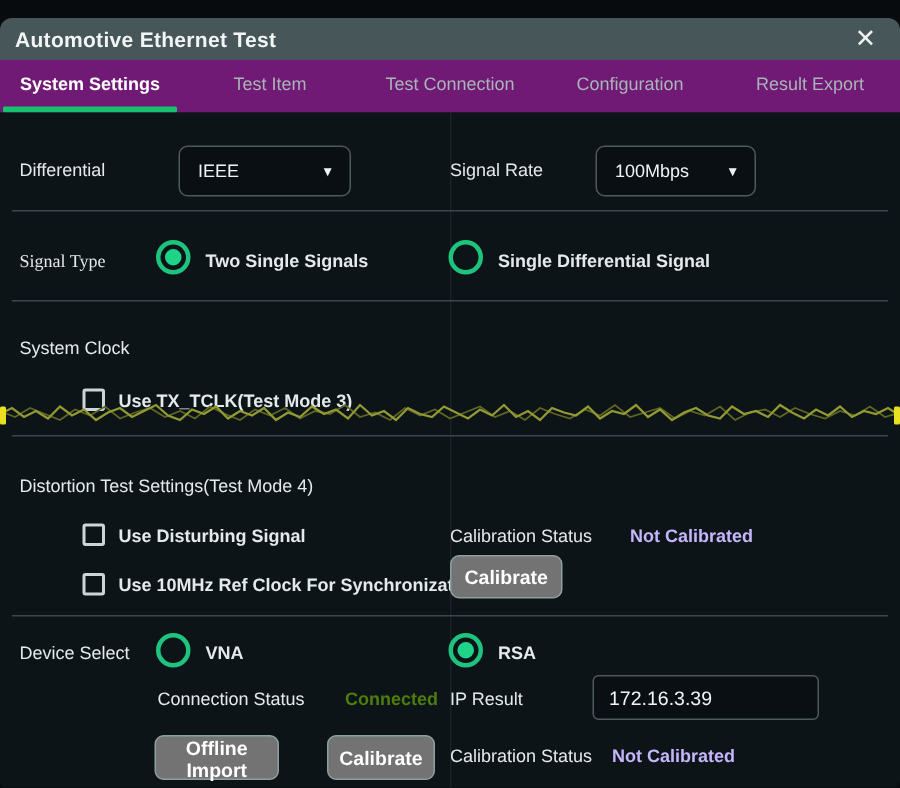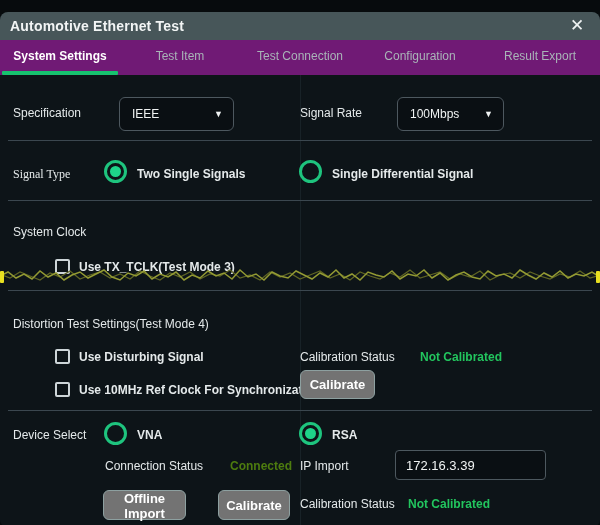"Specification" span.lbl { text: Specification -> Differential }
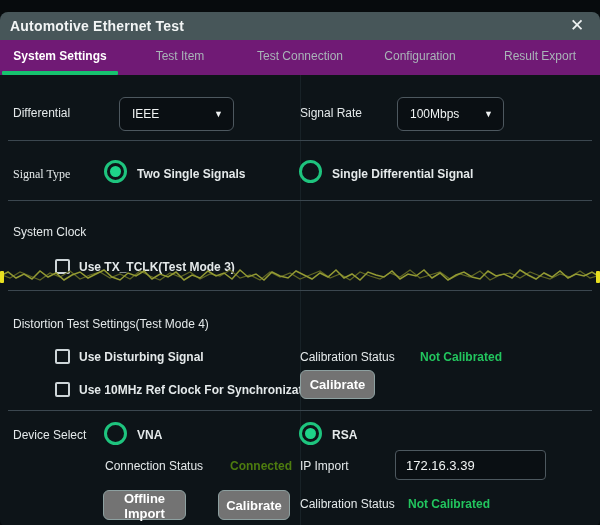"Not Calibrated" .status-red { color: #22c55e -> #c4b5fd }
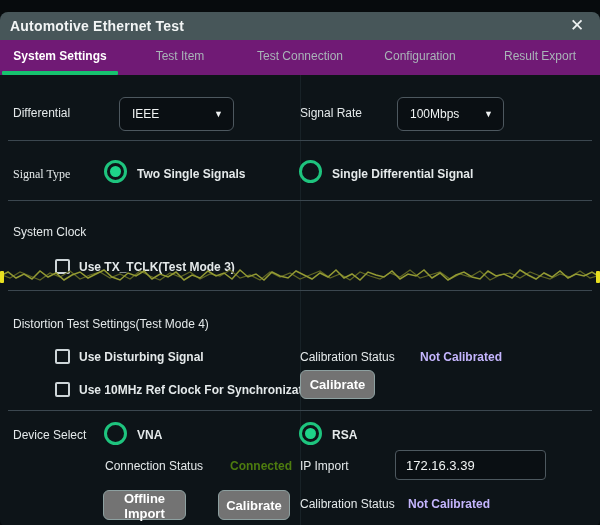"IP Import" span.lbl { text: Import -> Result }
